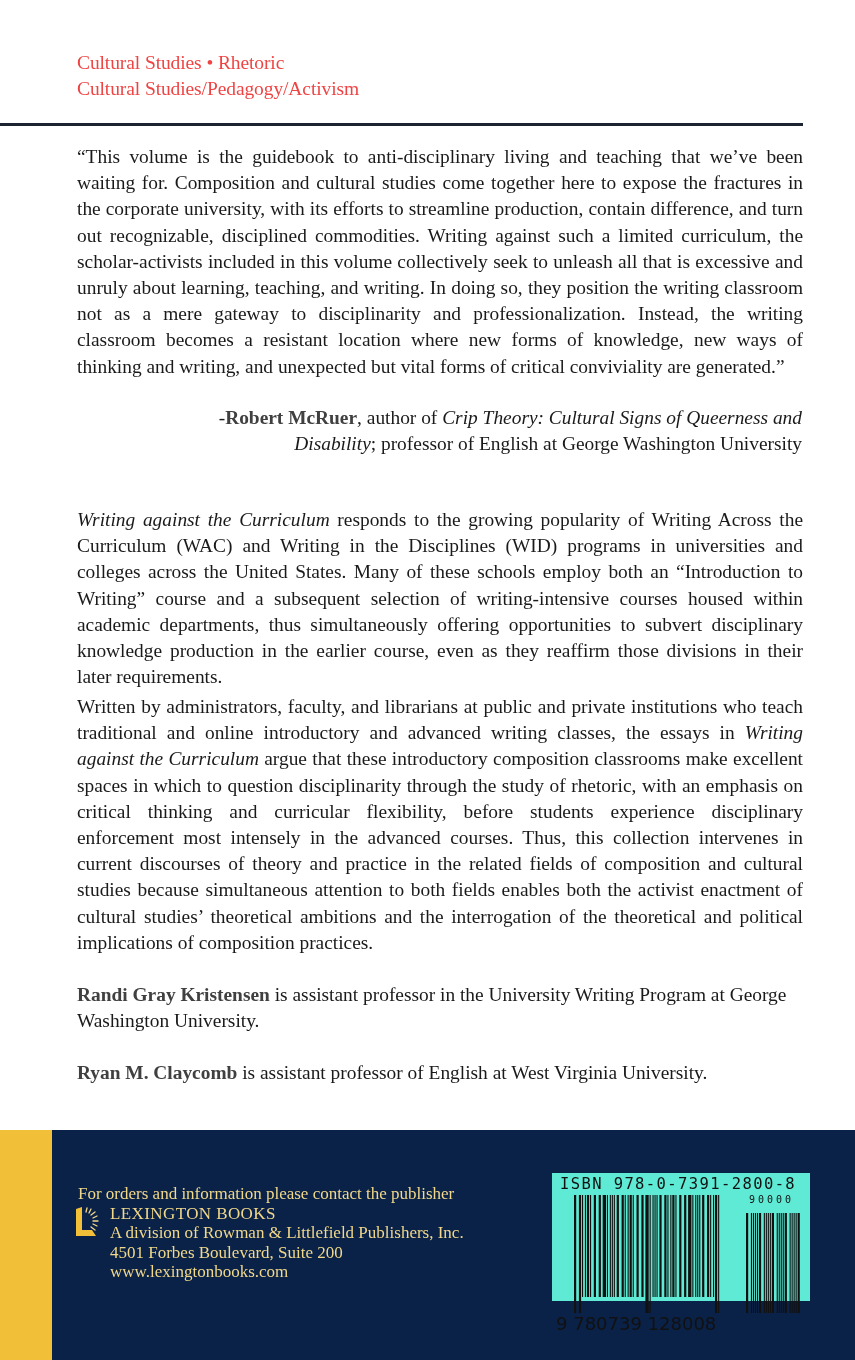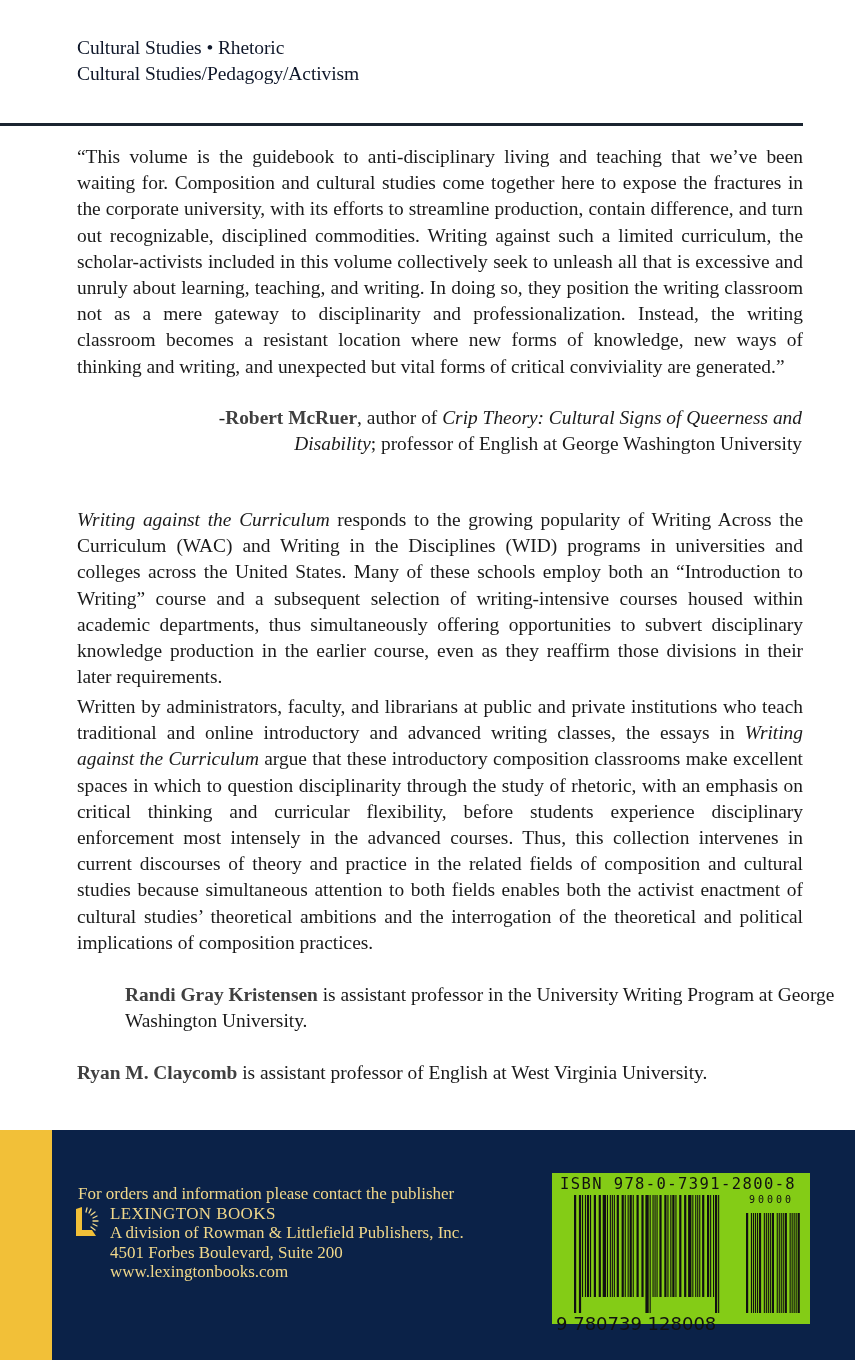"Cultural Studies • Rhetoric" .series { color: #0f172a -> #ef4444; top: 35px -> 50px }
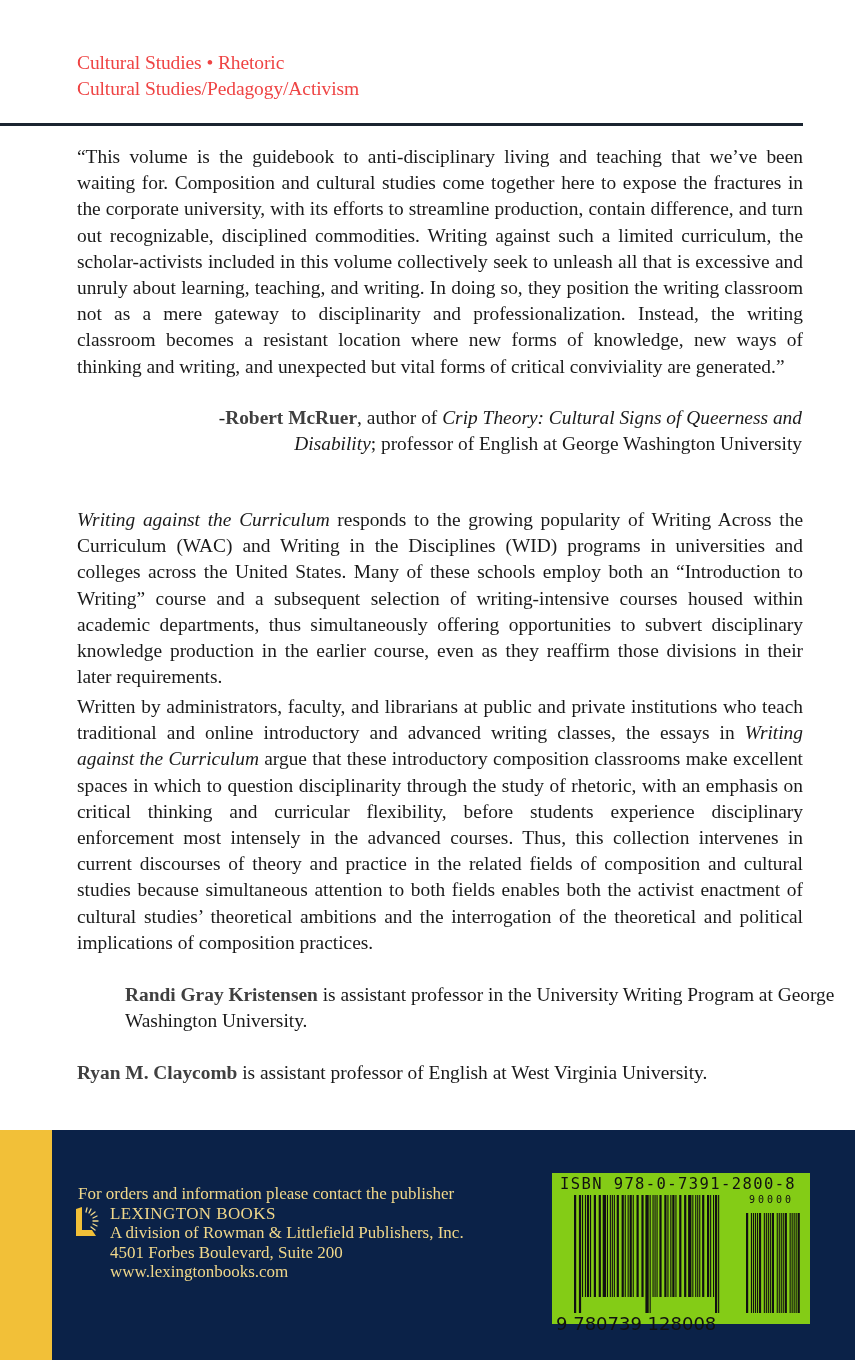"Randi Gray Kristensen is assistant" .bio1 { margin-left: 48px -> none }
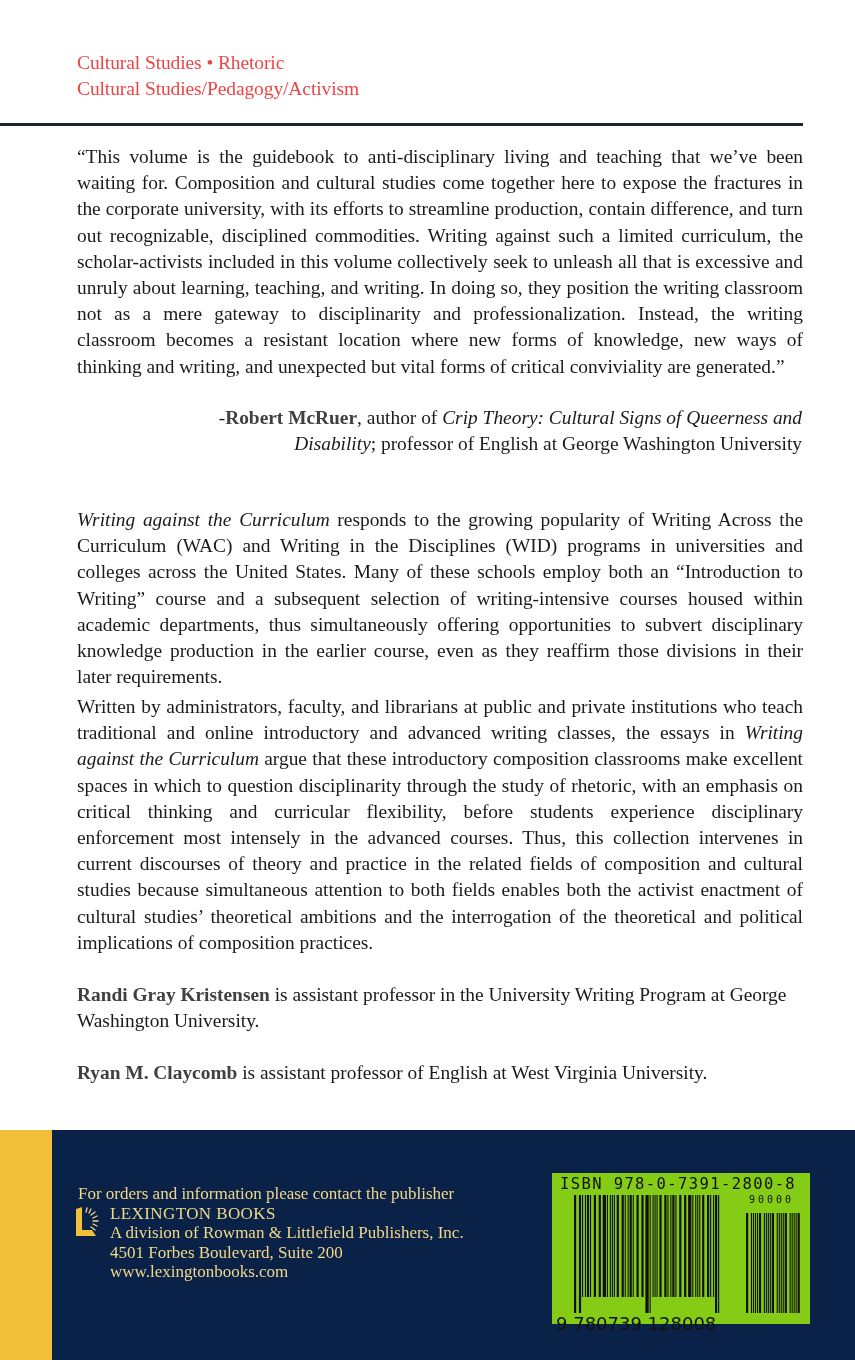"ISBN 978-0-7391-2800-8" .barcode { background: #84cc16 -> #5eead4; height: 151px -> 128px }
